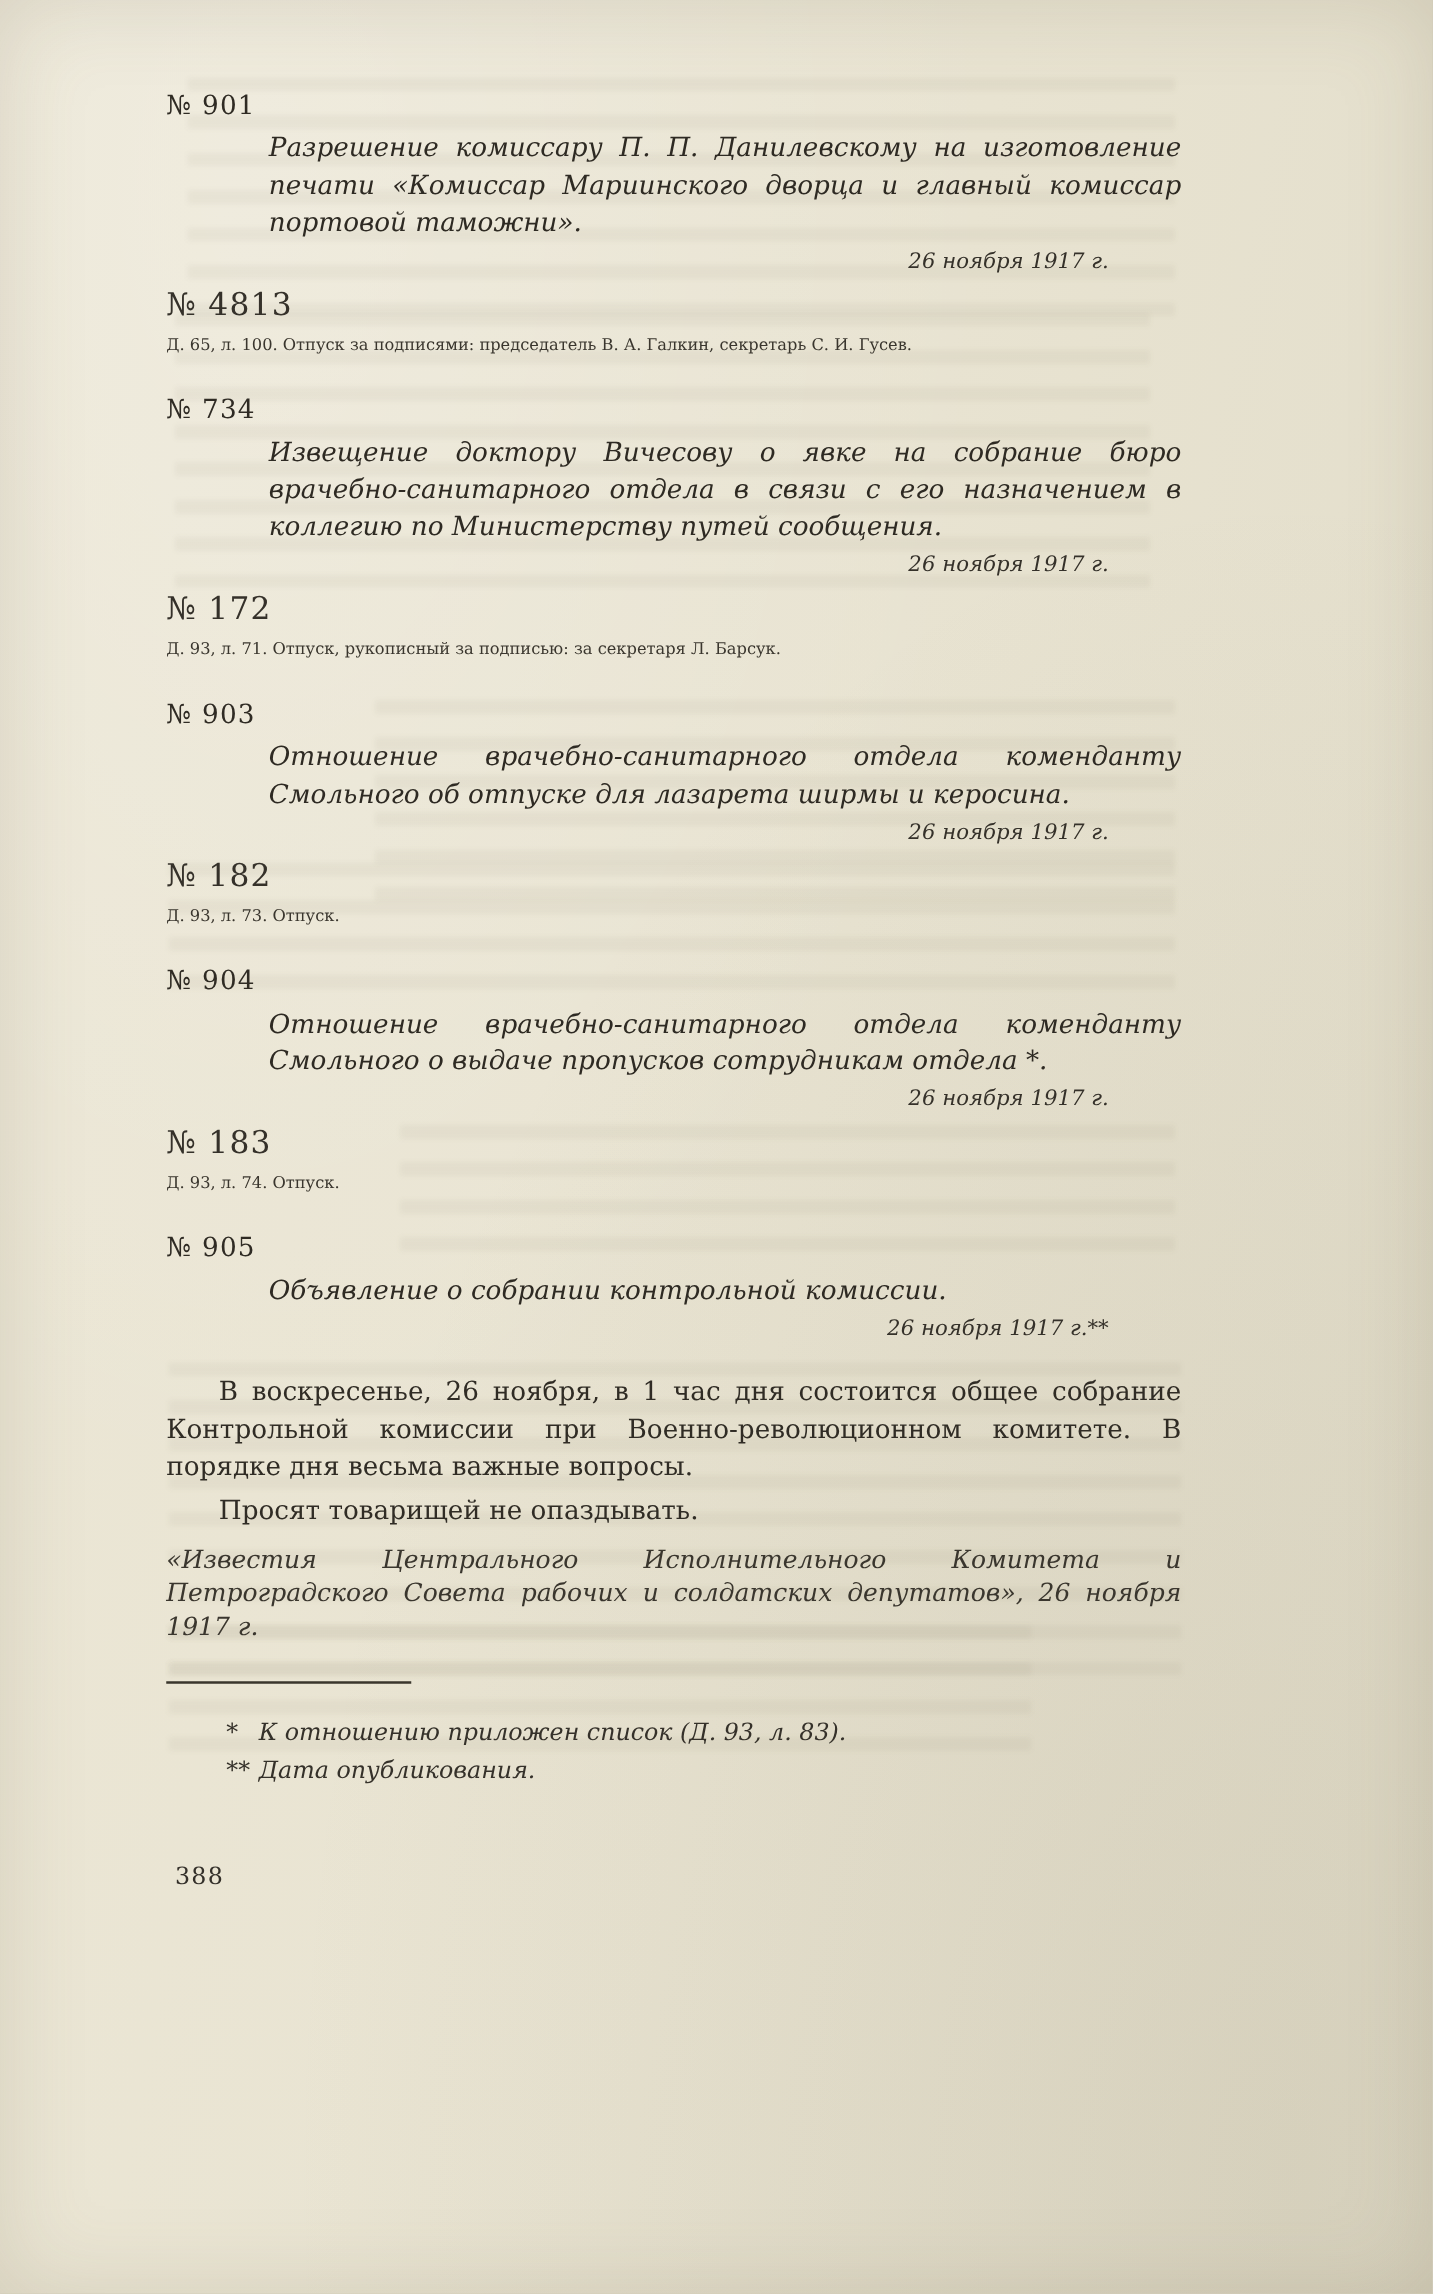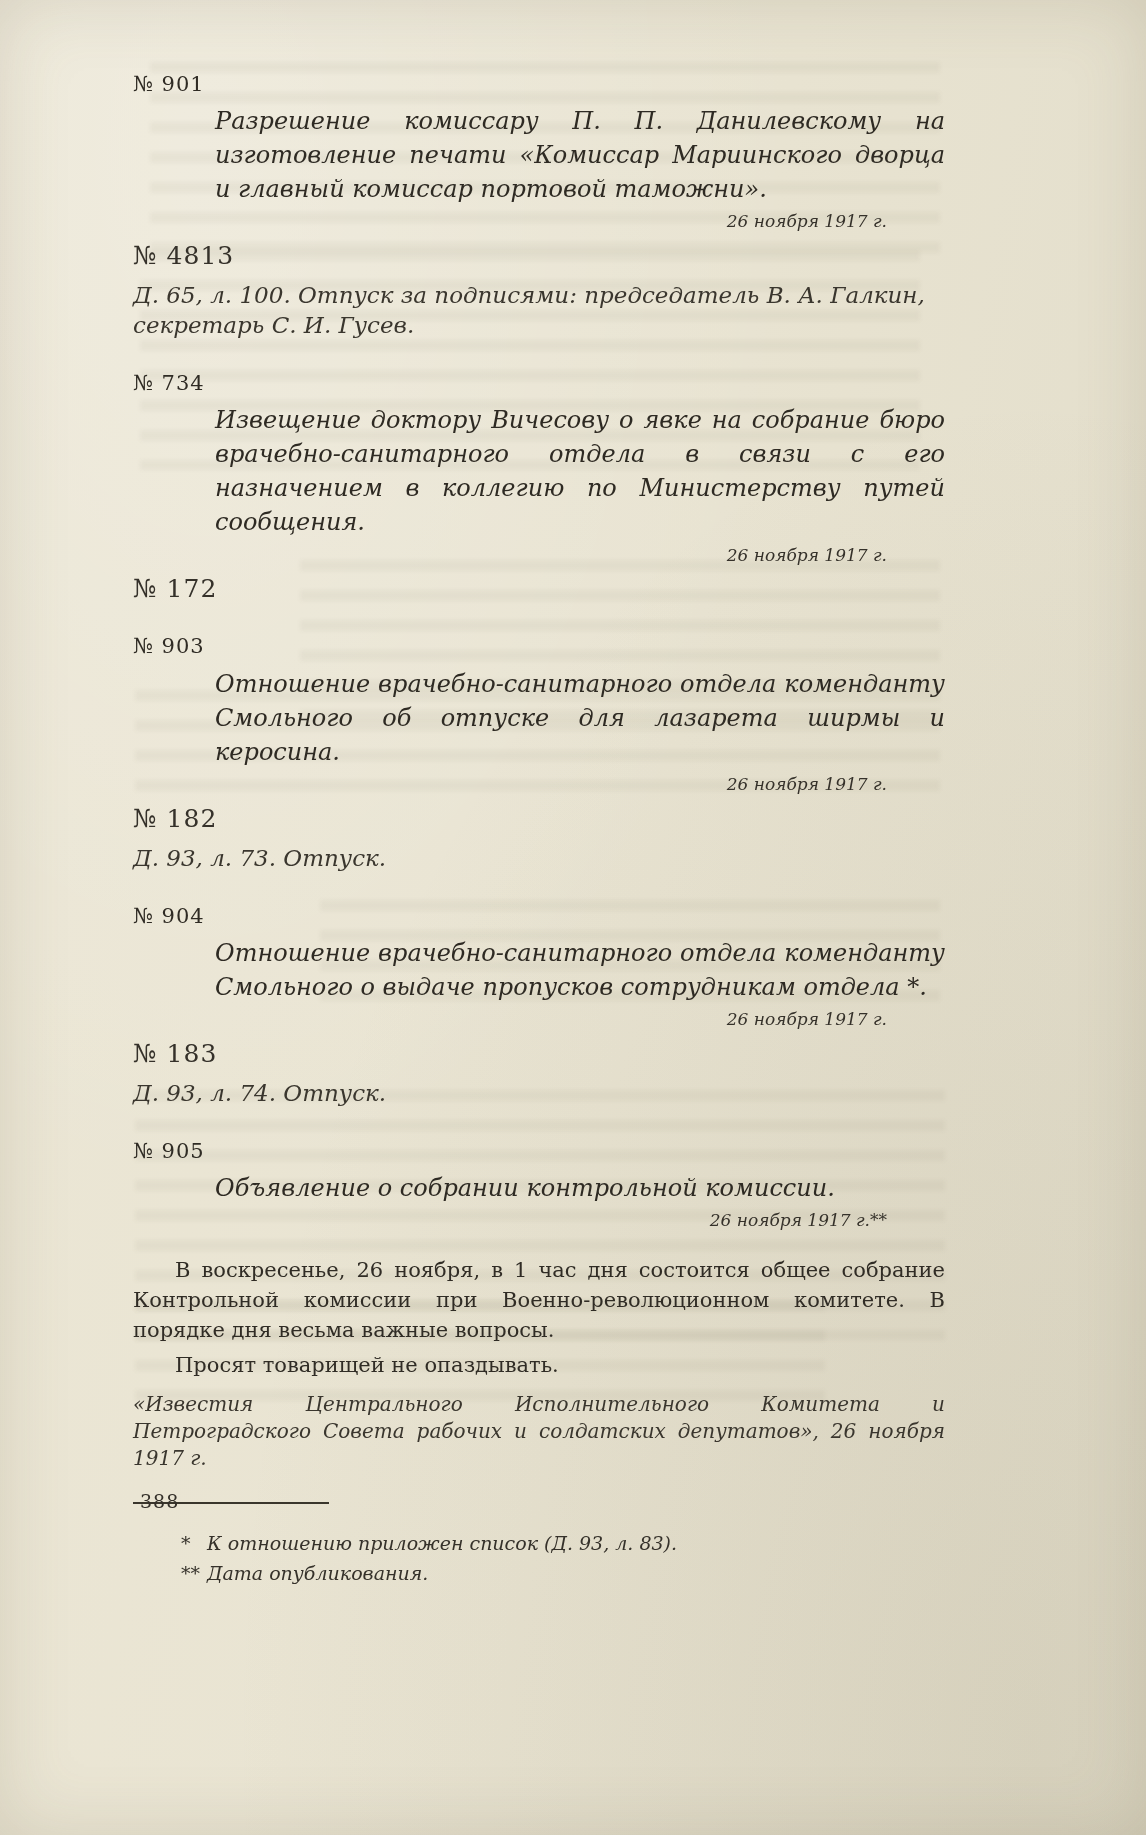"Разрешение комиссару П. П. Данилевскому" .entry-title { font-size: 24px -> 21px }
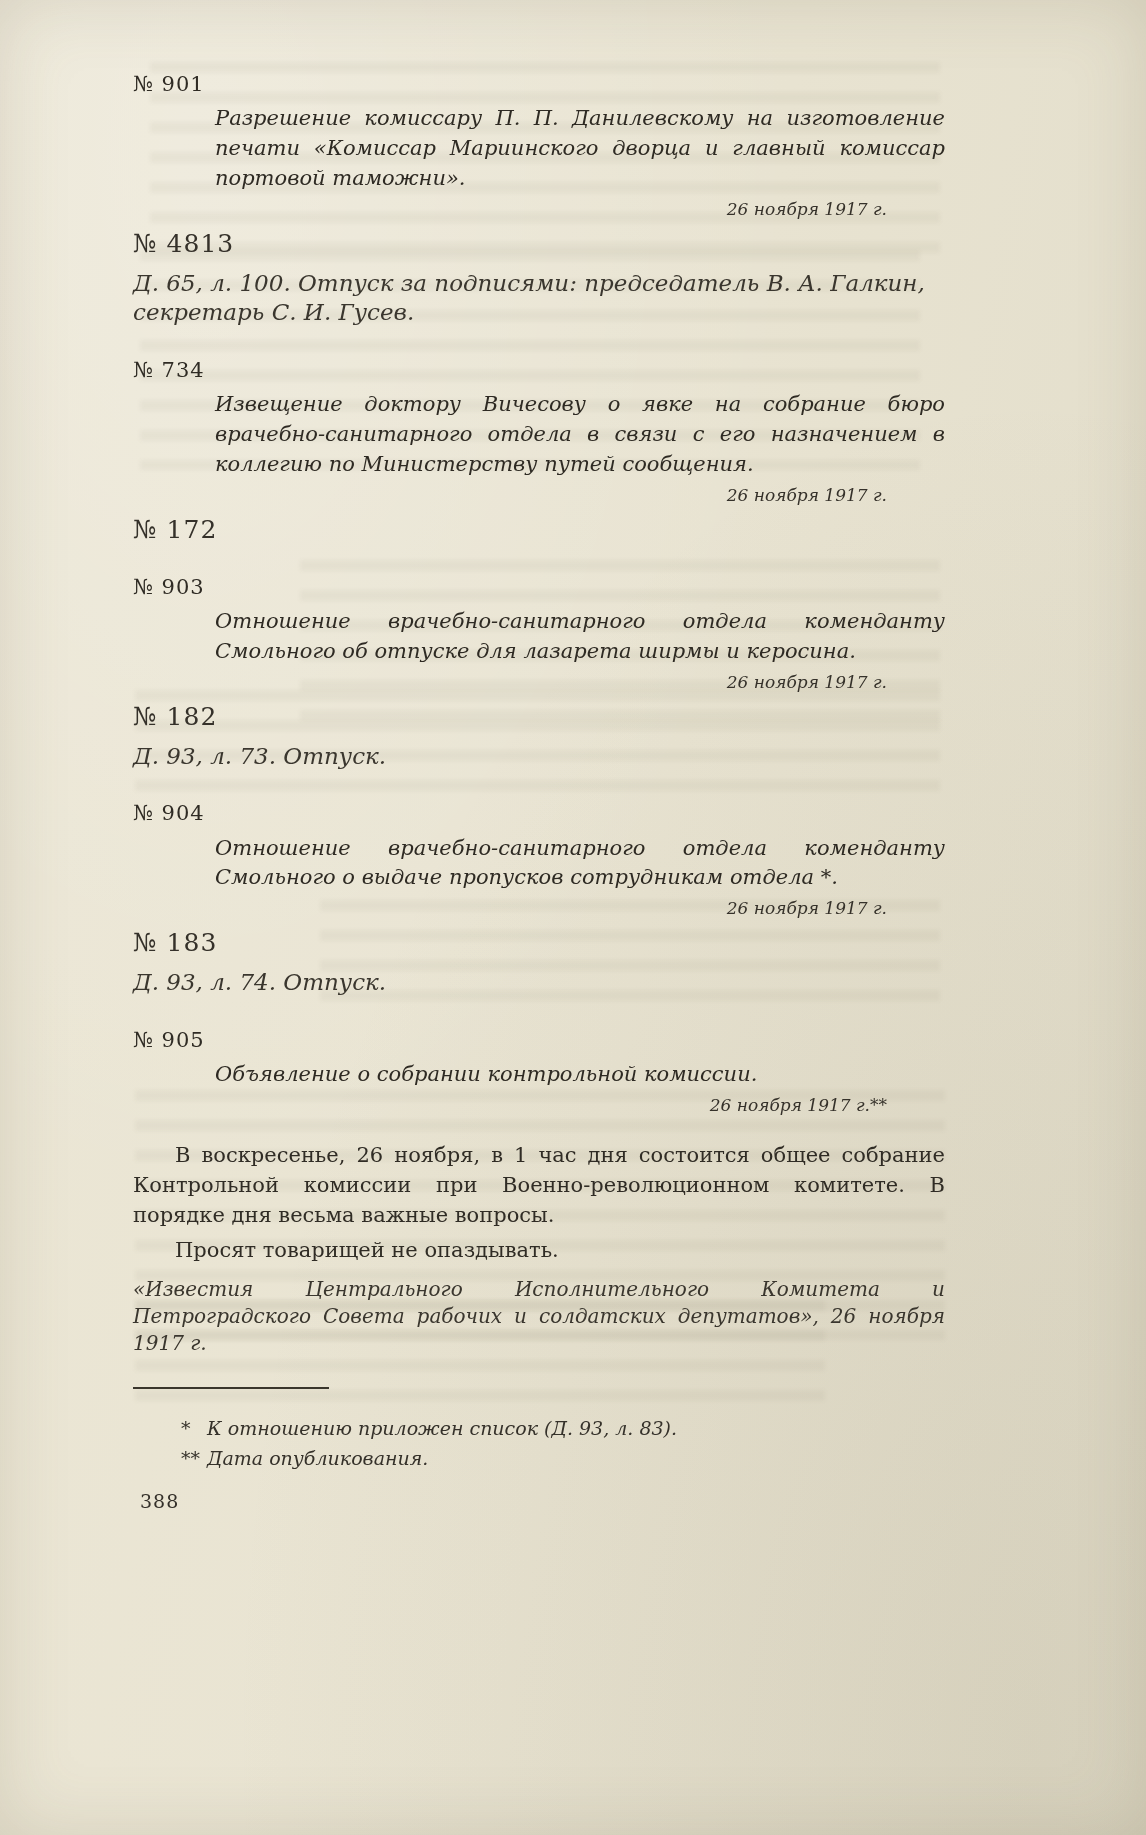"Д. 65, л. 100. Отпуск" .entry-note { font-size: 23px -> 13px; font-style: italic -> none }
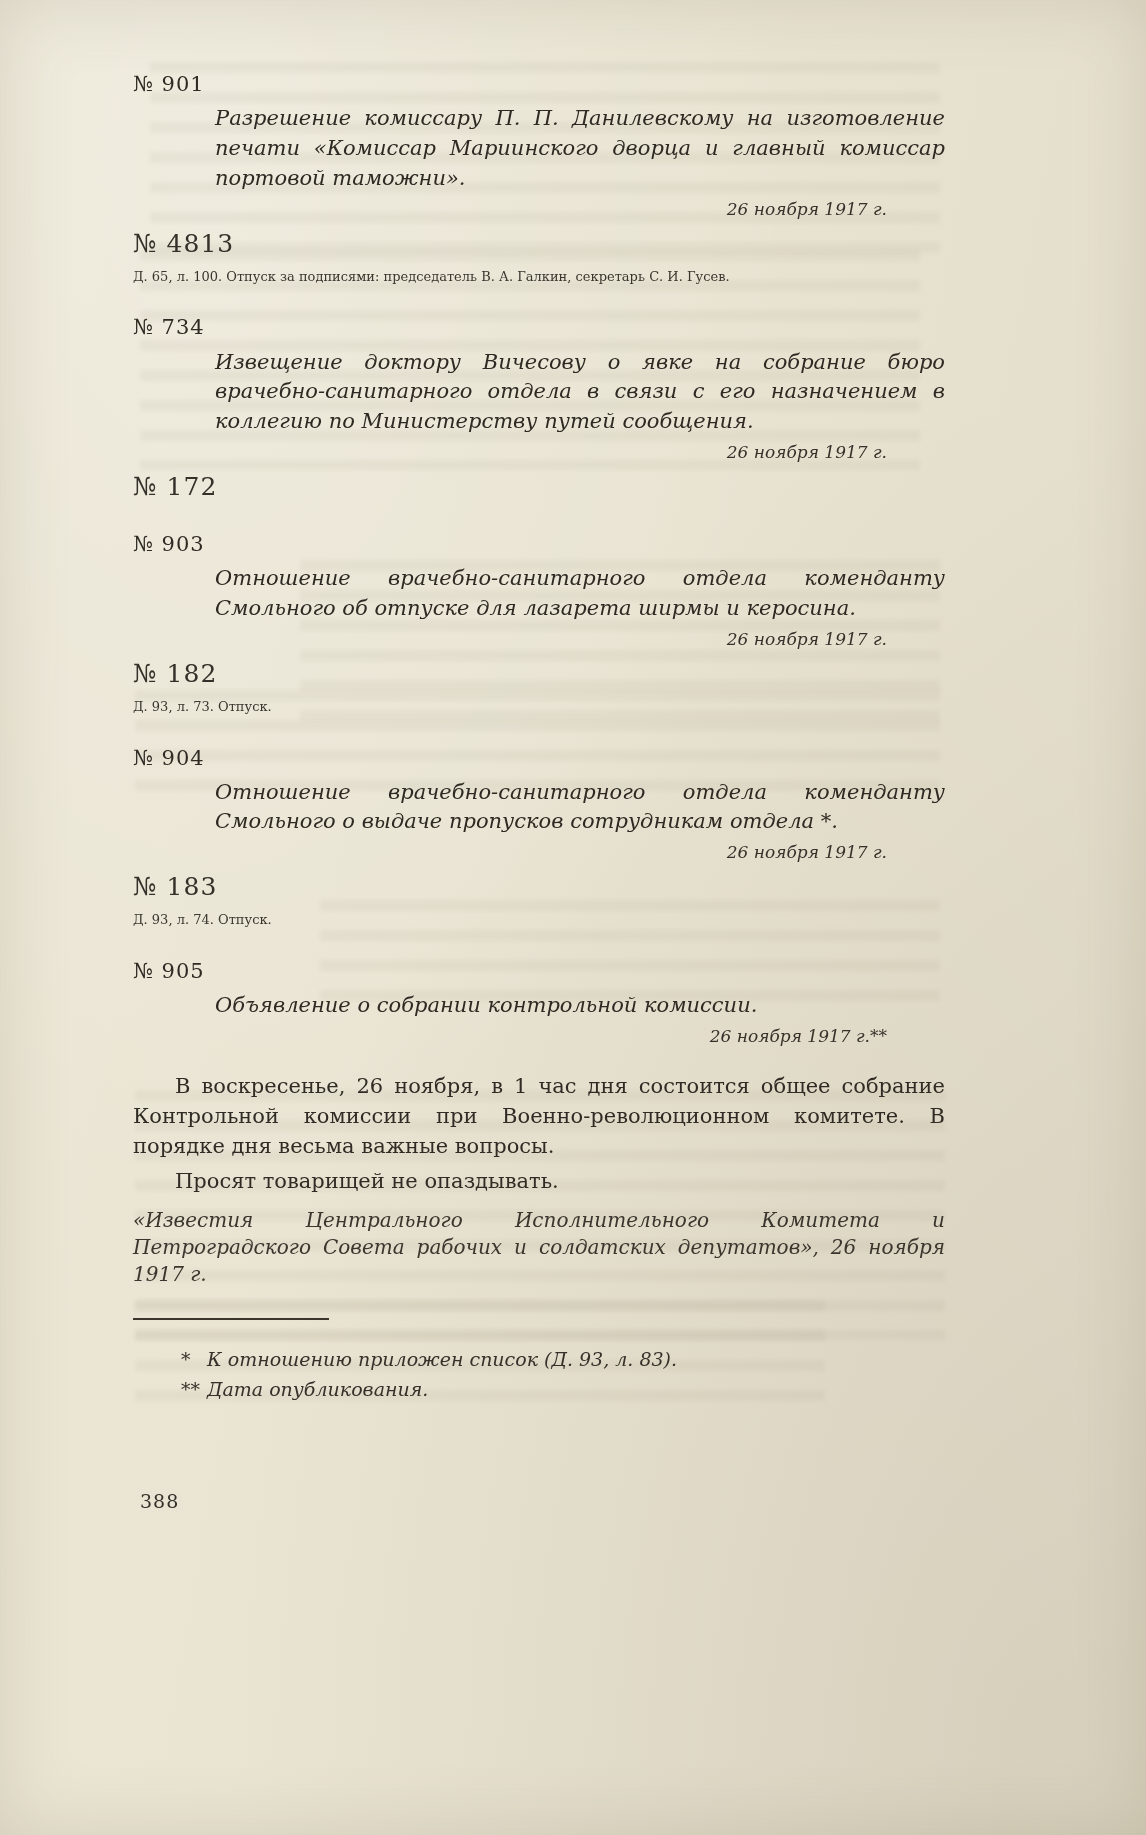"Д. 93, л. 71. Отпуск," p.entry-note { html: none -> <p>Д. 93, л. 71. Отпуск, рукописный за подписью: за секретаря Л. Барсук.</p> }
